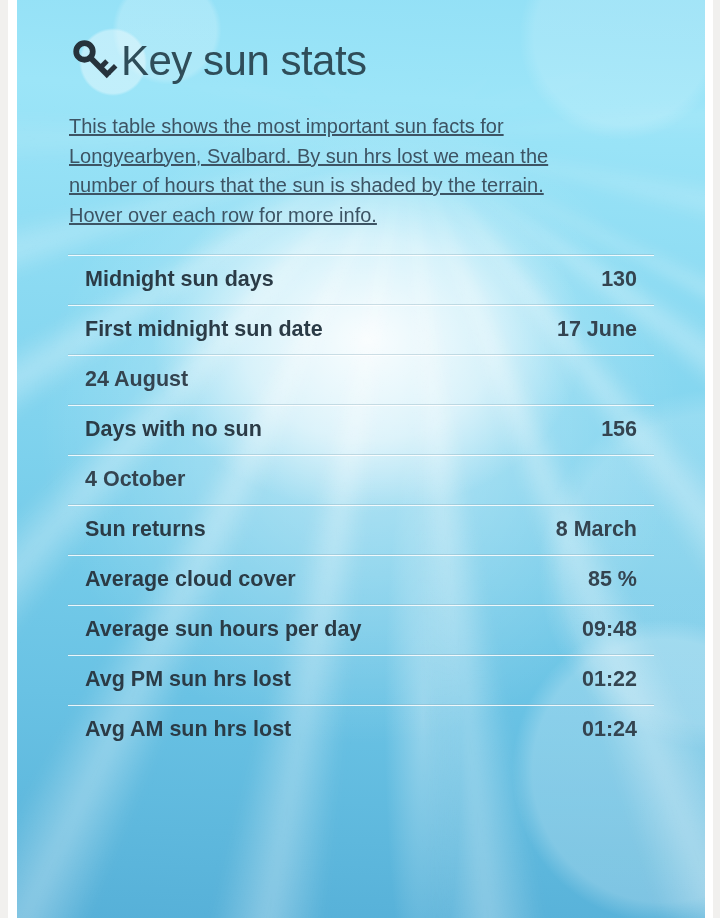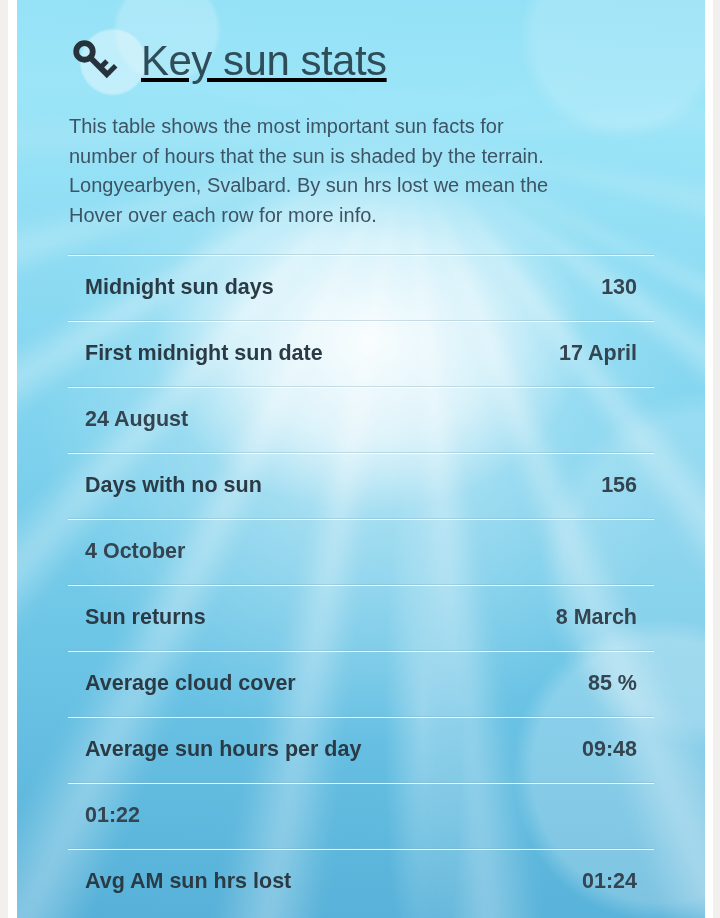"Key sun stats" .card-header { gap: 20px -> none; text-decoration: underline -> none }
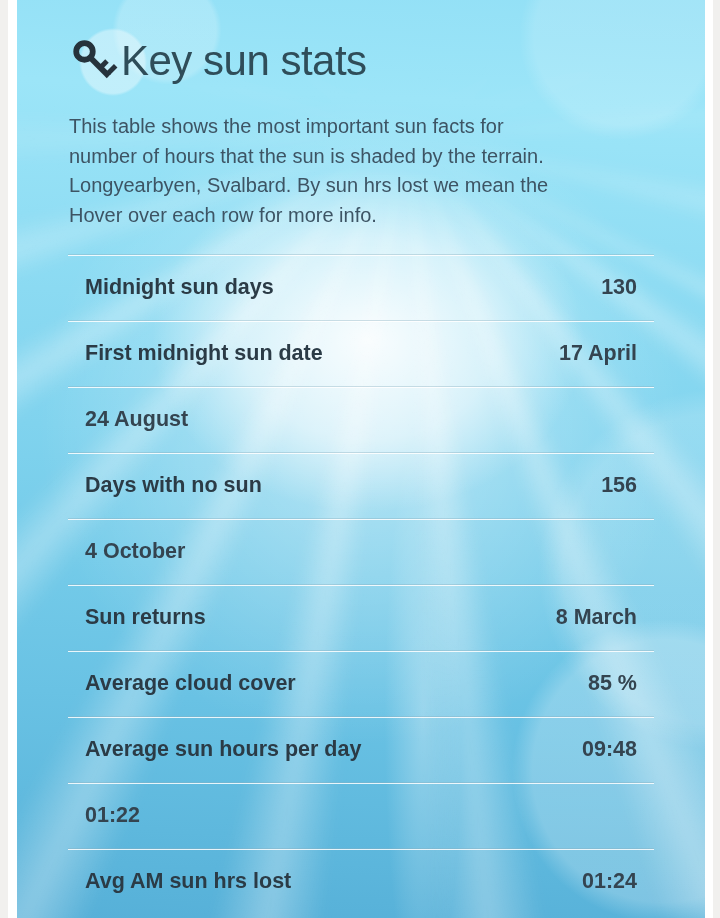"This table shows the most" .description { text-decoration: none -> underline }
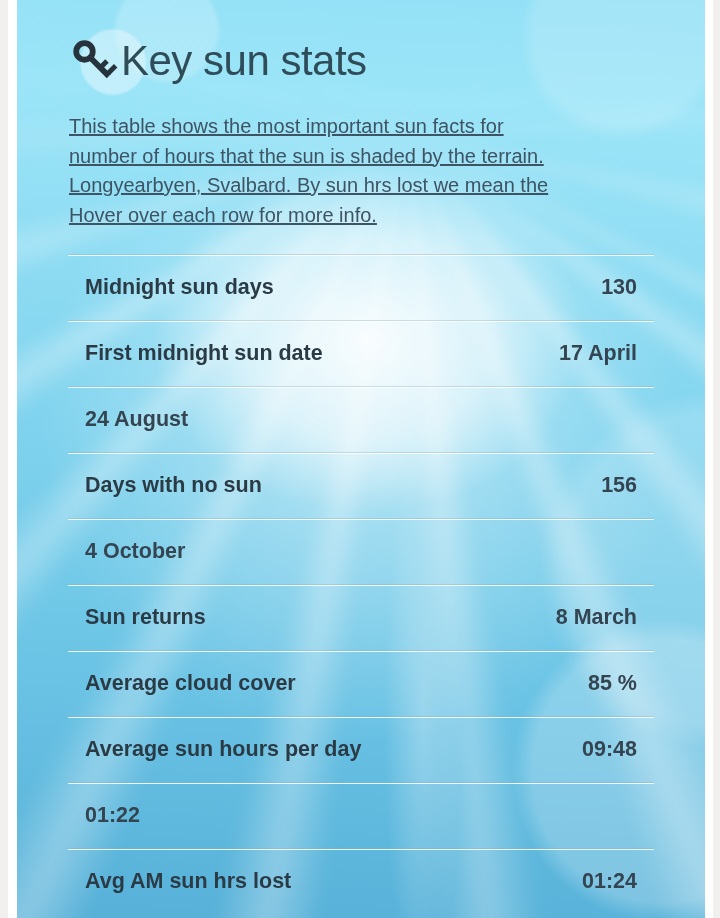"number of hours that the" div { order: before "Longyearbyen, Svalbard. By sun hrs" -> after "Longyearbyen, Svalbard. By sun hrs" }
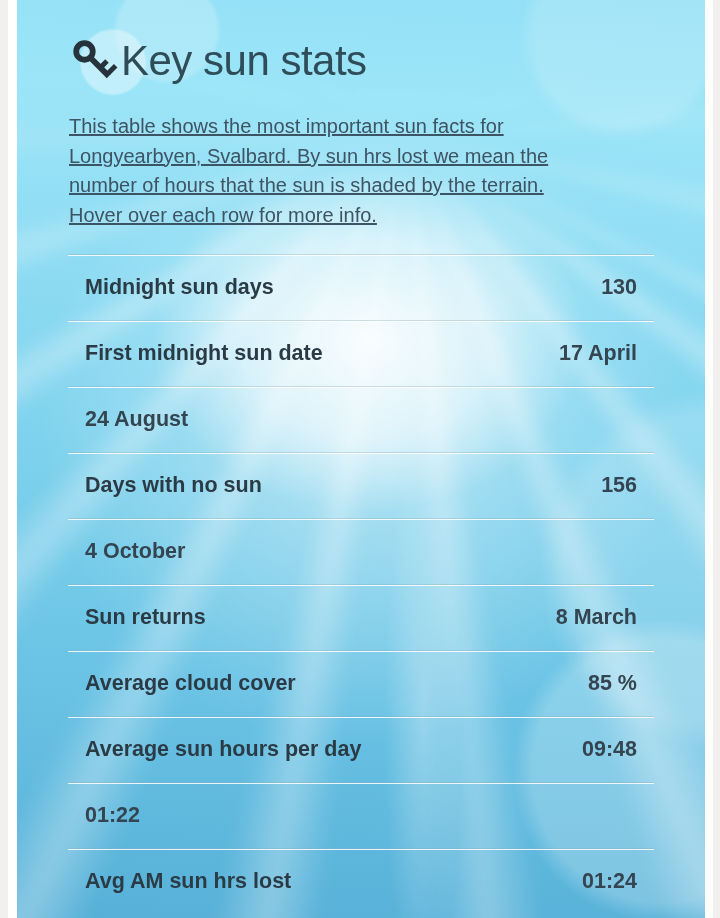"Midnight sun days" .stat-row { align-items: center -> none; height: 66px -> 50px; padding: 0 17px -> 12px 17px }
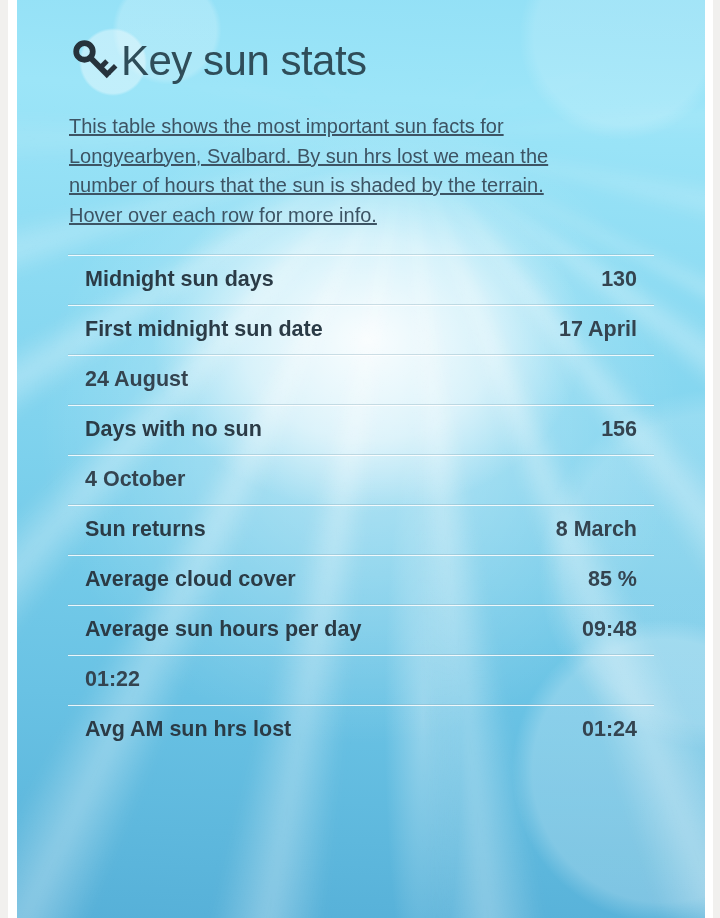"17 April" span.stat-value { text: April -> June }
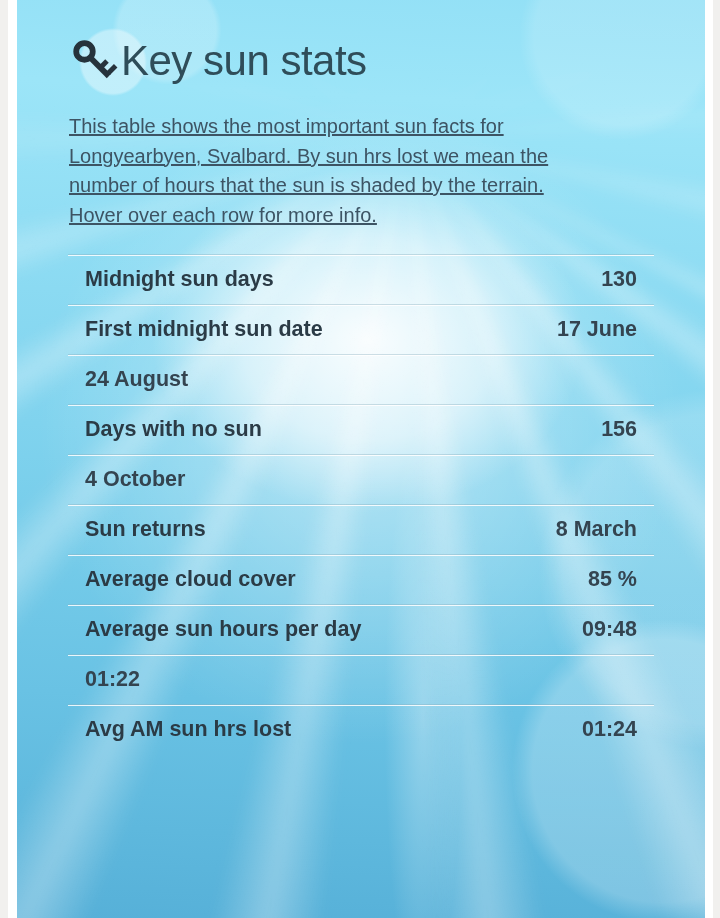"Avg PM sun hrs lost" span.stat-label { html: none -> <span>Avg PM sun hrs lost</span> }
